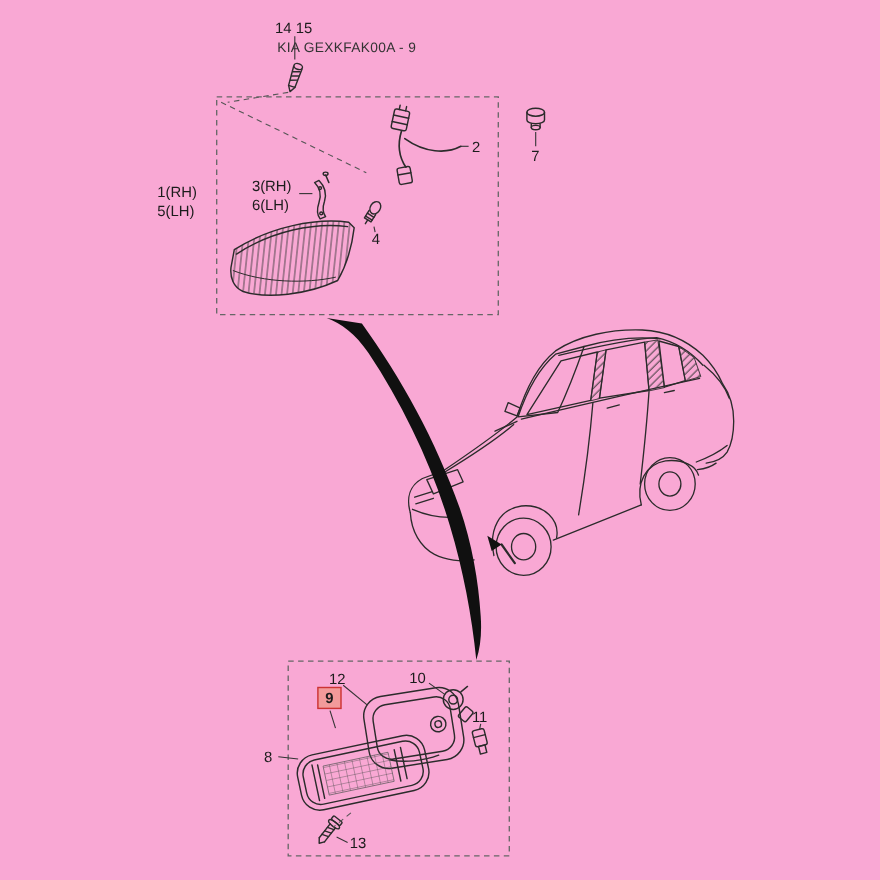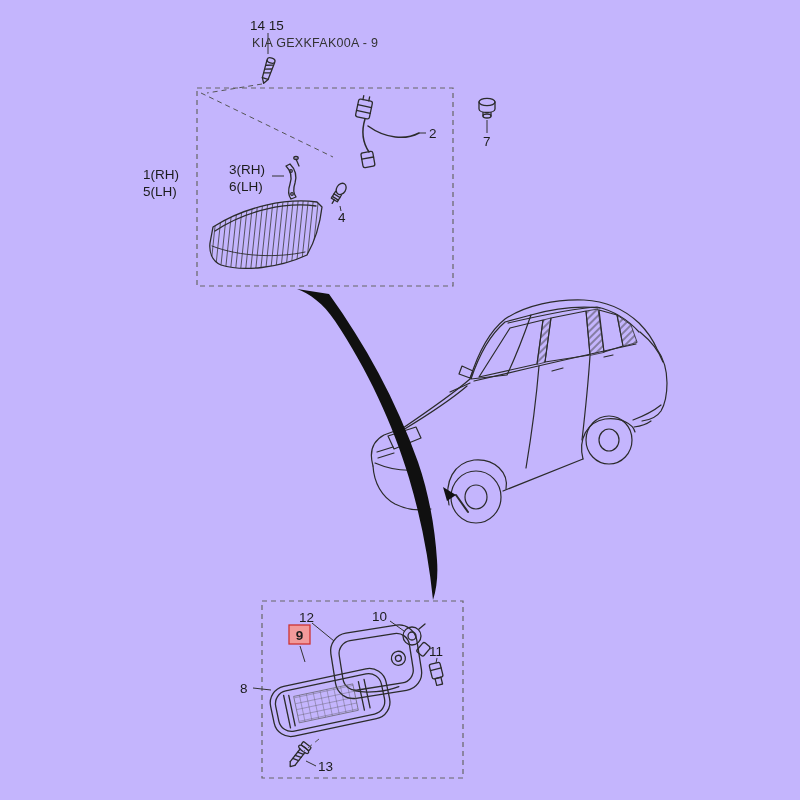"14 15" .stage { background: #c4b5fd -> #f9a8d4 }
